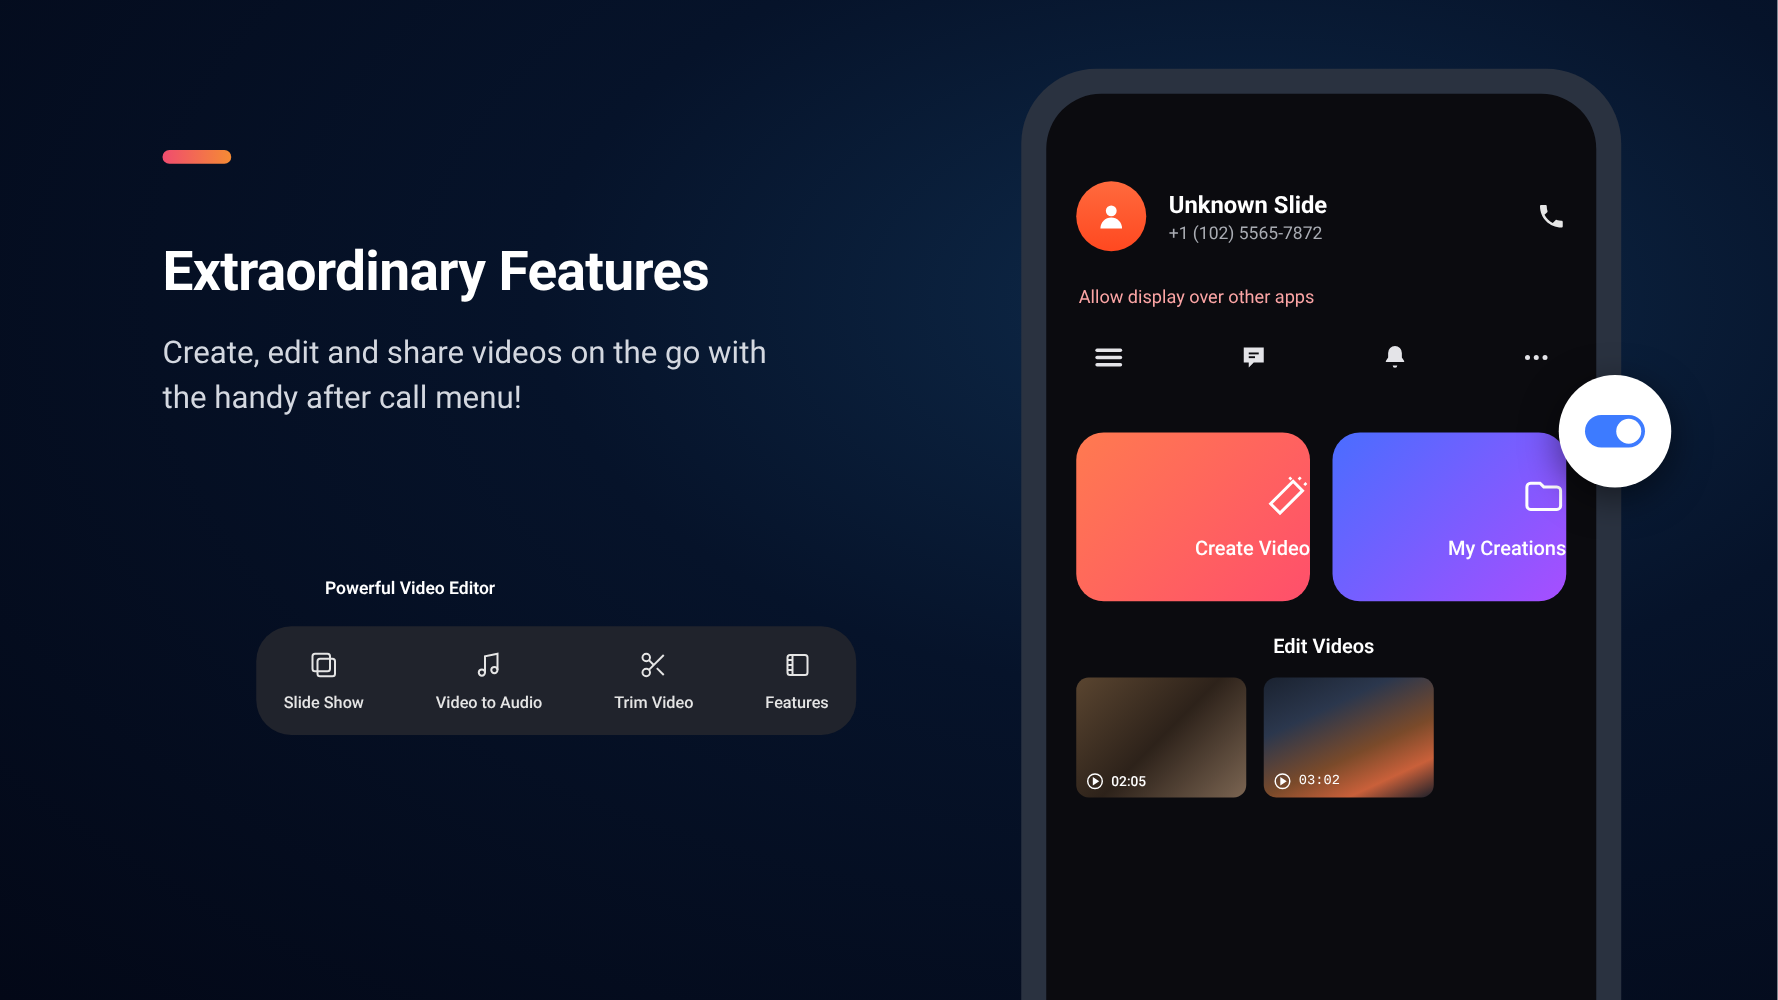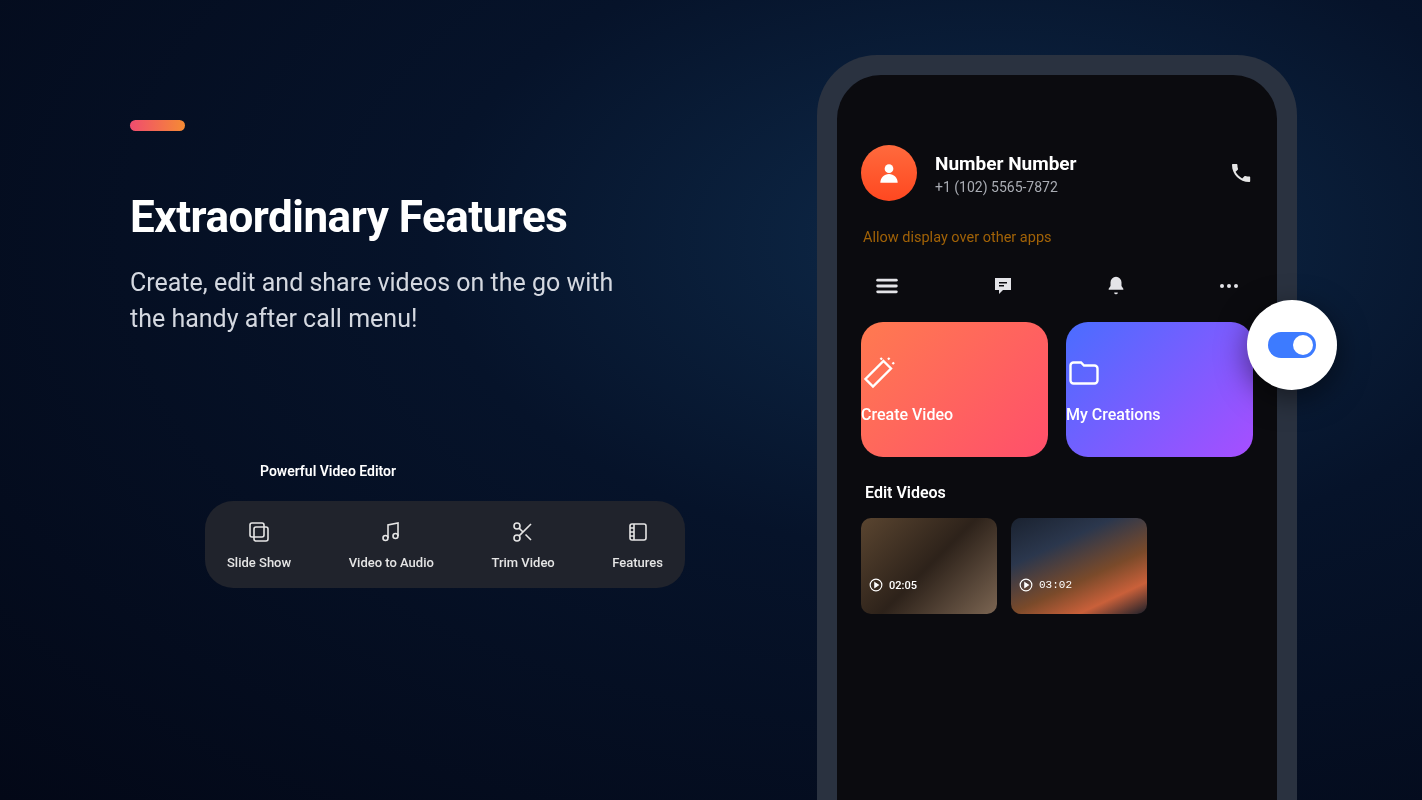"Number Number" div.caller-name { text: Number Number -> Unknown Slide }
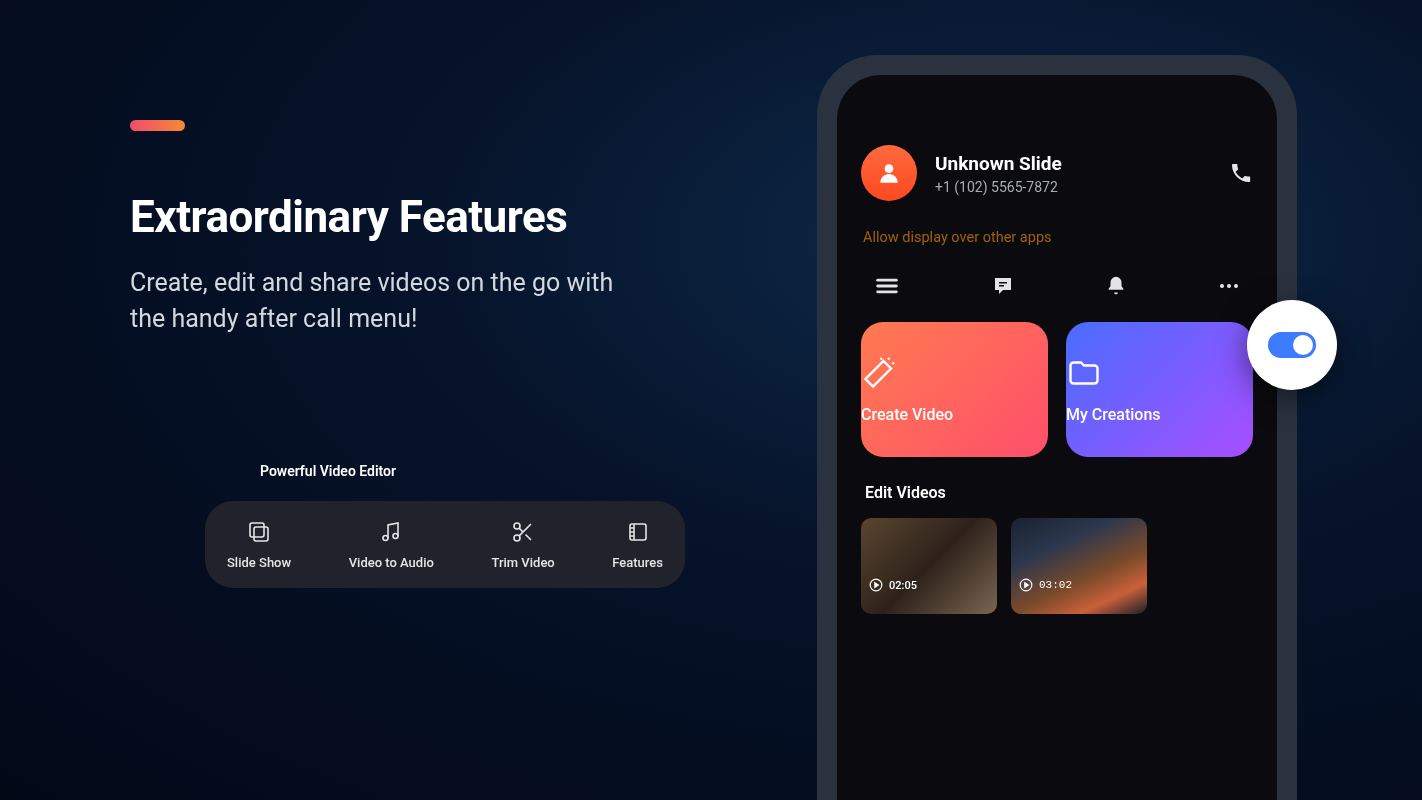"Allow display over other apps" .allow-text { color: #a16207 -> #fca5a5 }
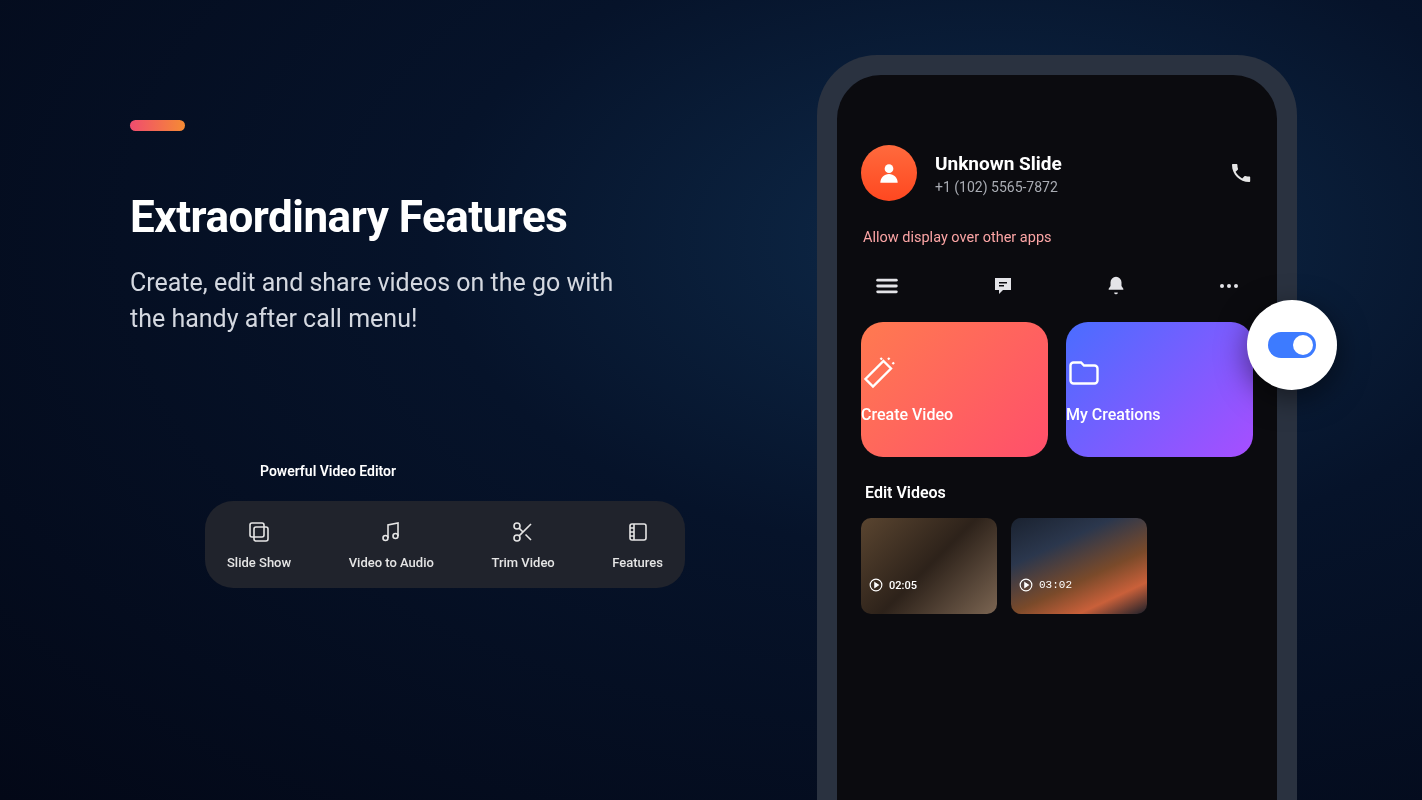"Create Video" .card { align-items: flex-start -> flex-end; margin-top: none -> 24px }
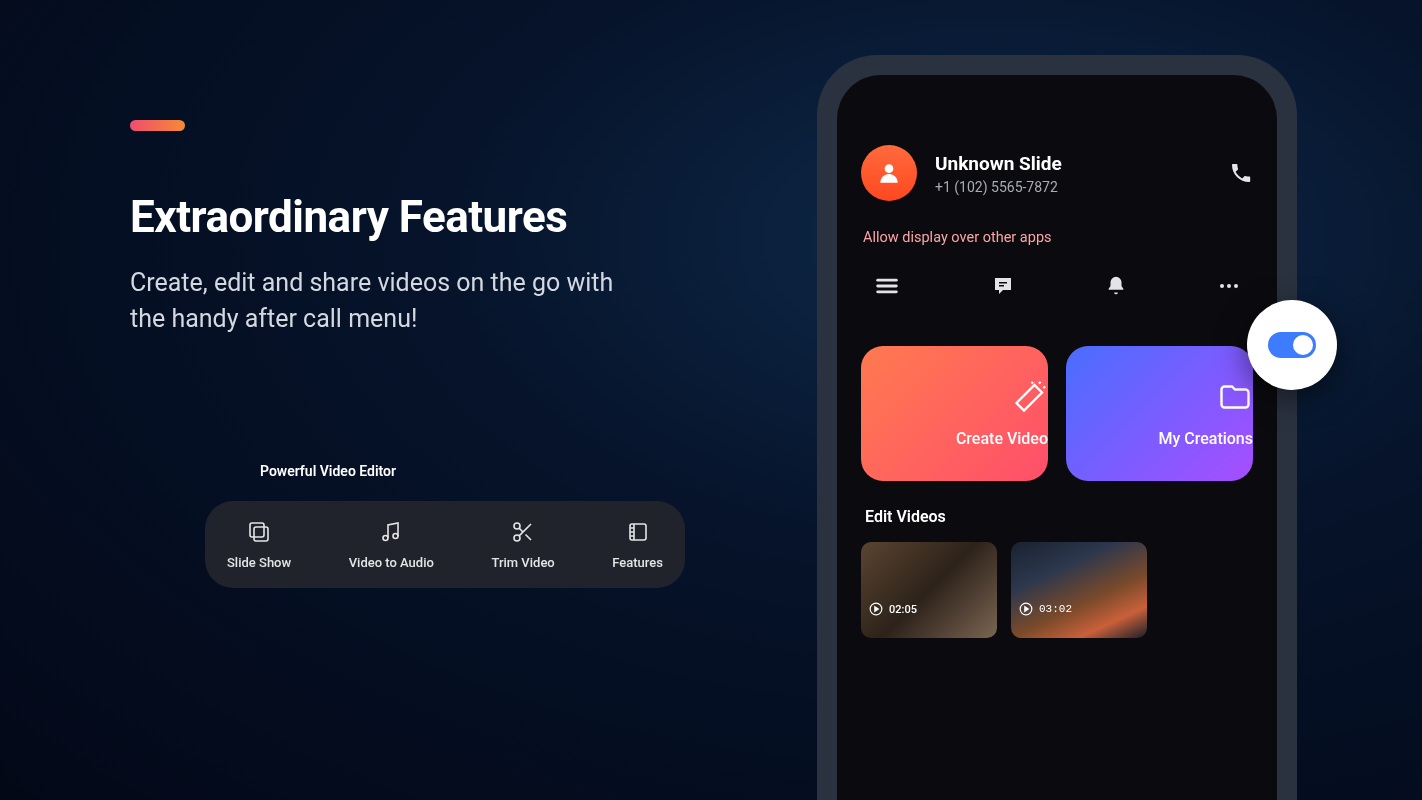"Edit Videos" .section-label { text-align: none -> center }
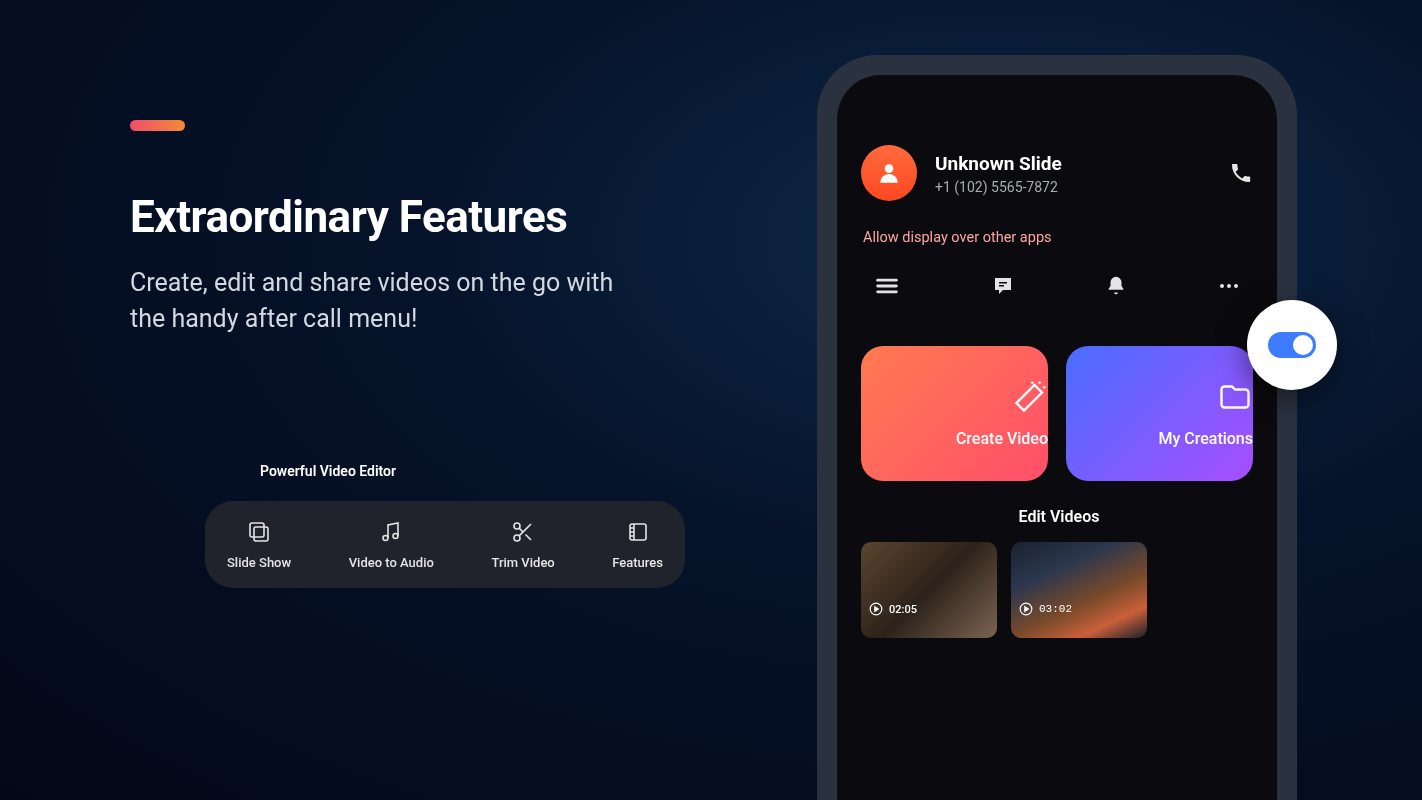"02:05" .video-thumb .meta { bottom: 22px -> 6px }
